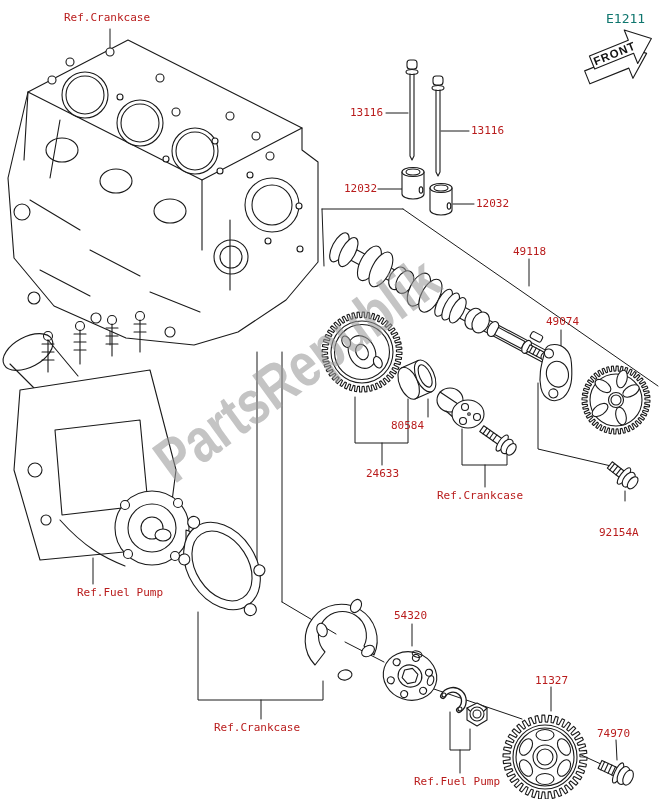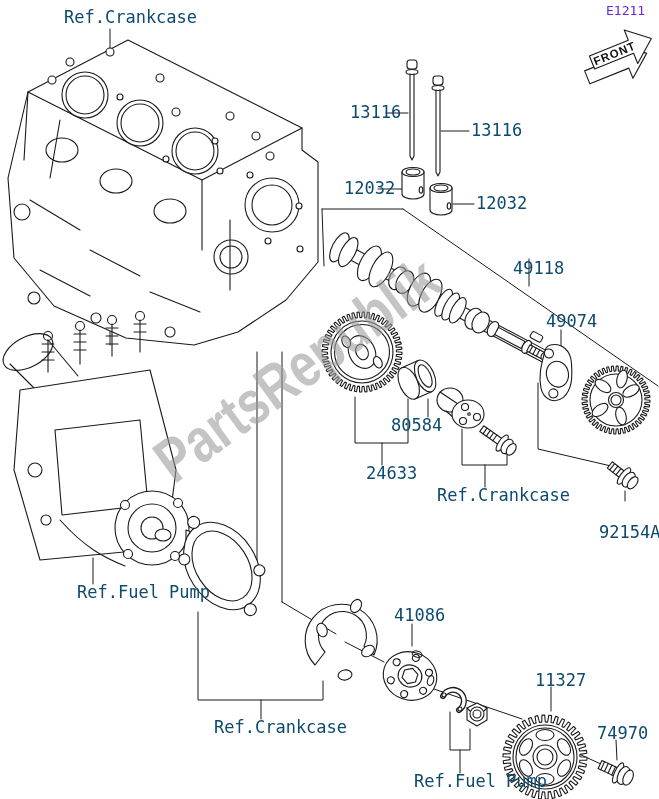"Ref.Crankcase" .lbl { color: #0c4a6e -> #b91c1c; font-size: 17px -> 11px }
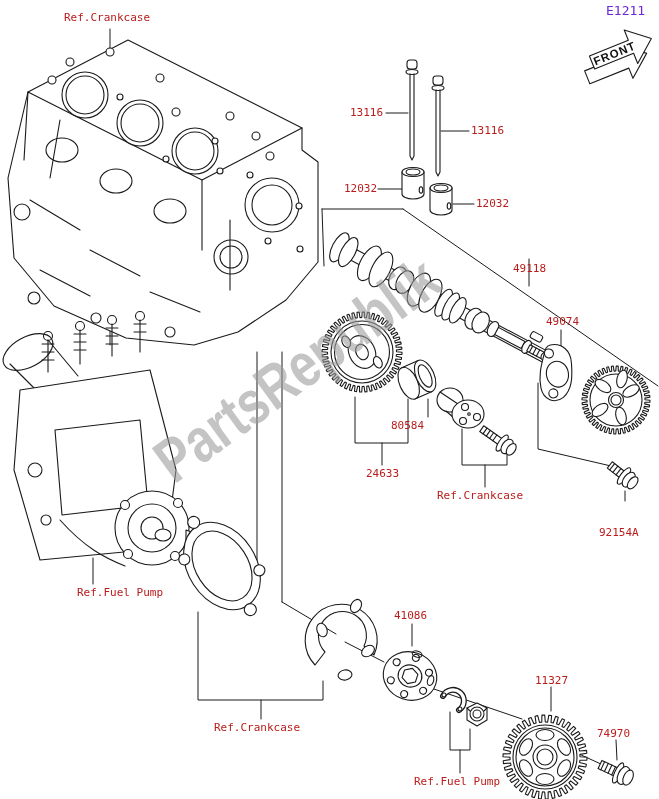"E1211" #pagecode { color: #6d28d9 -> #0f766e; top: 3px -> 11px }
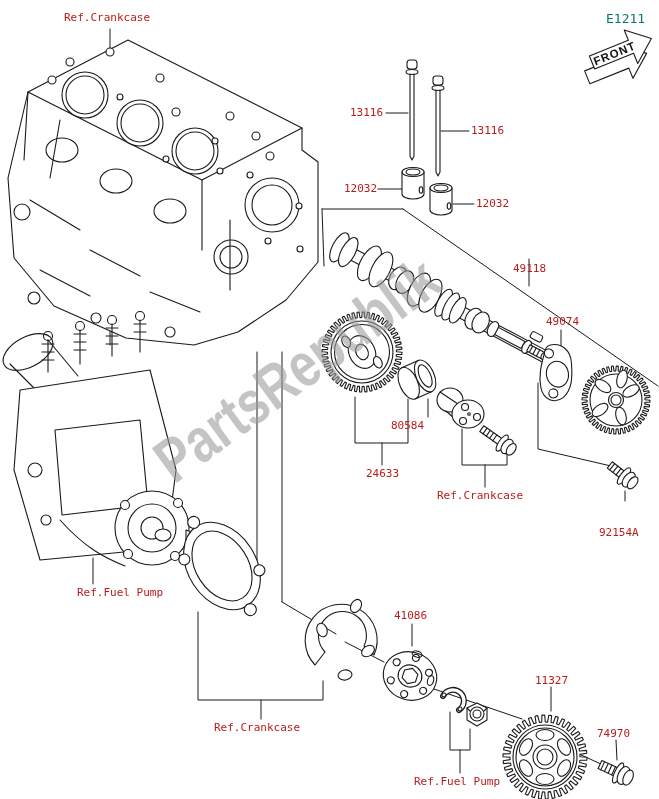"49118" div.lbl { top: 262px -> 245px }
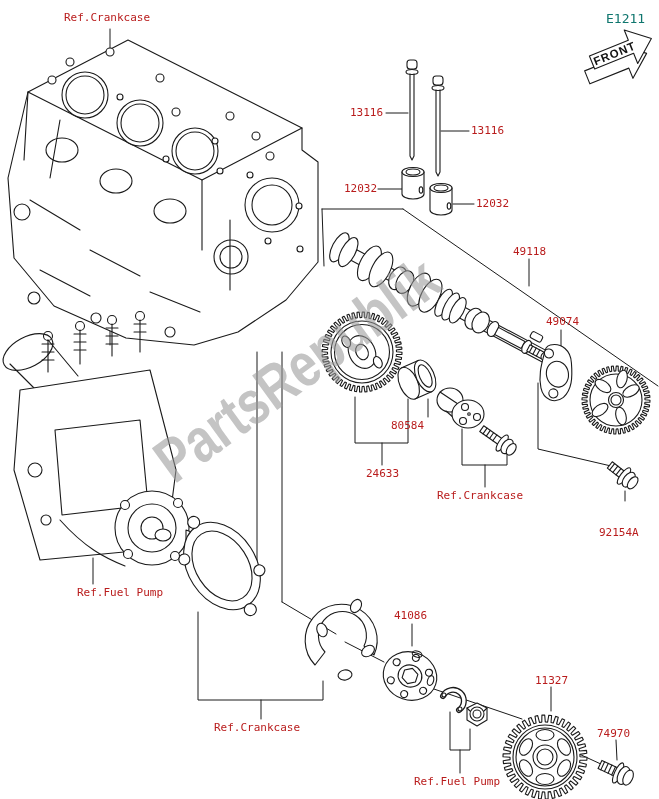"41086" div.lbl { text: 41086 -> 54320 }
